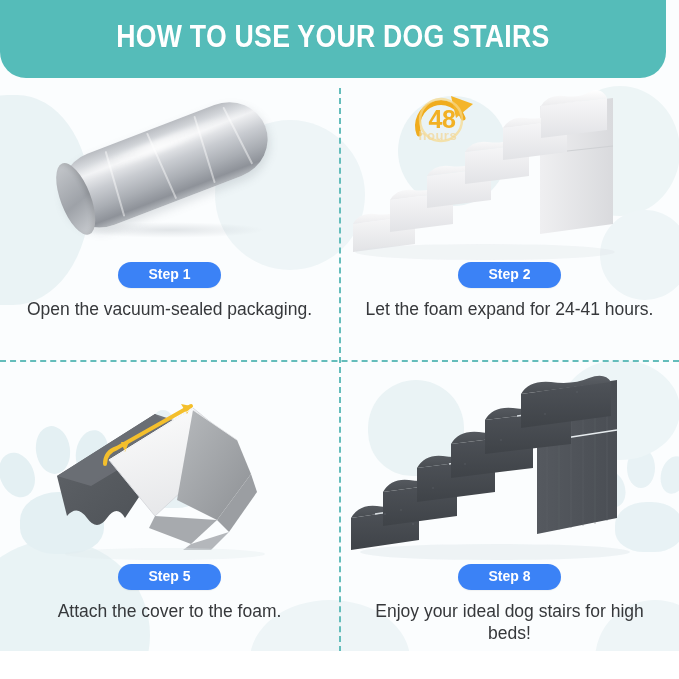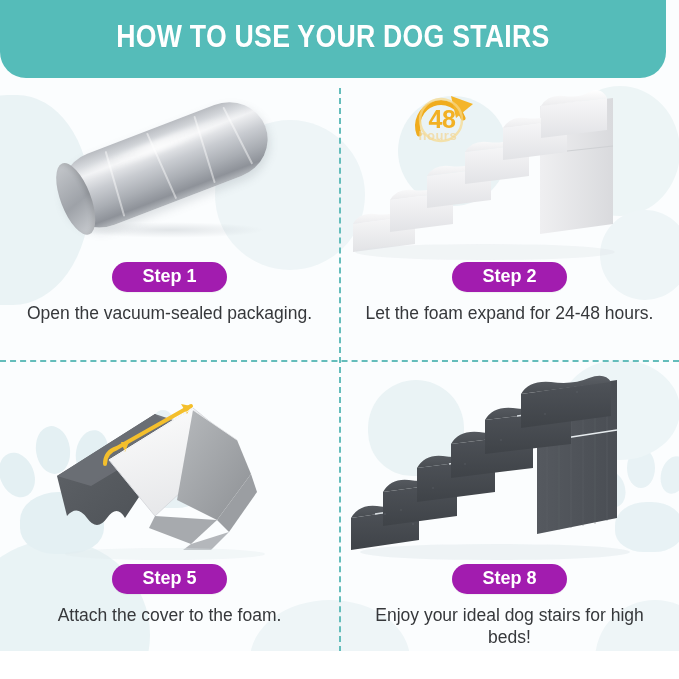"Step 1" .badge { background: #a21caf -> #3b82f6; font-size: 18px -> 14px }
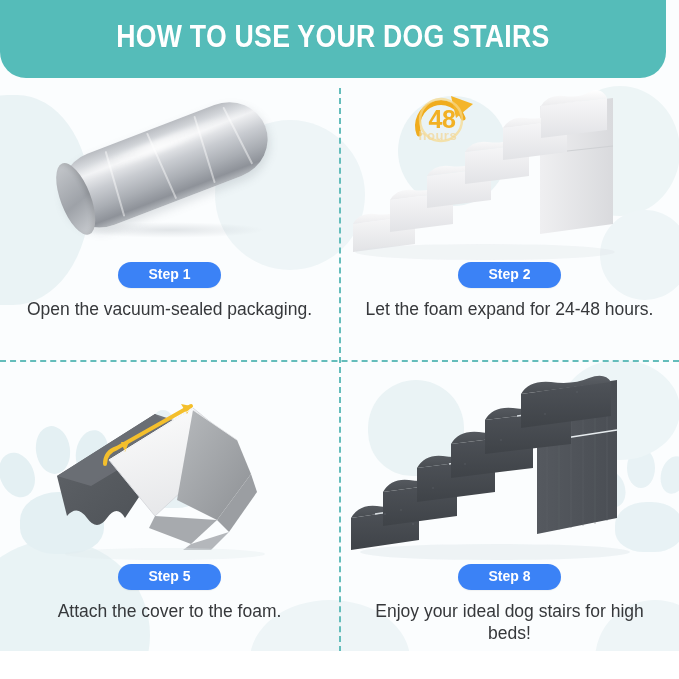"Let the foam expand for" div.caption { text: 24-48 -> 24-41 }
